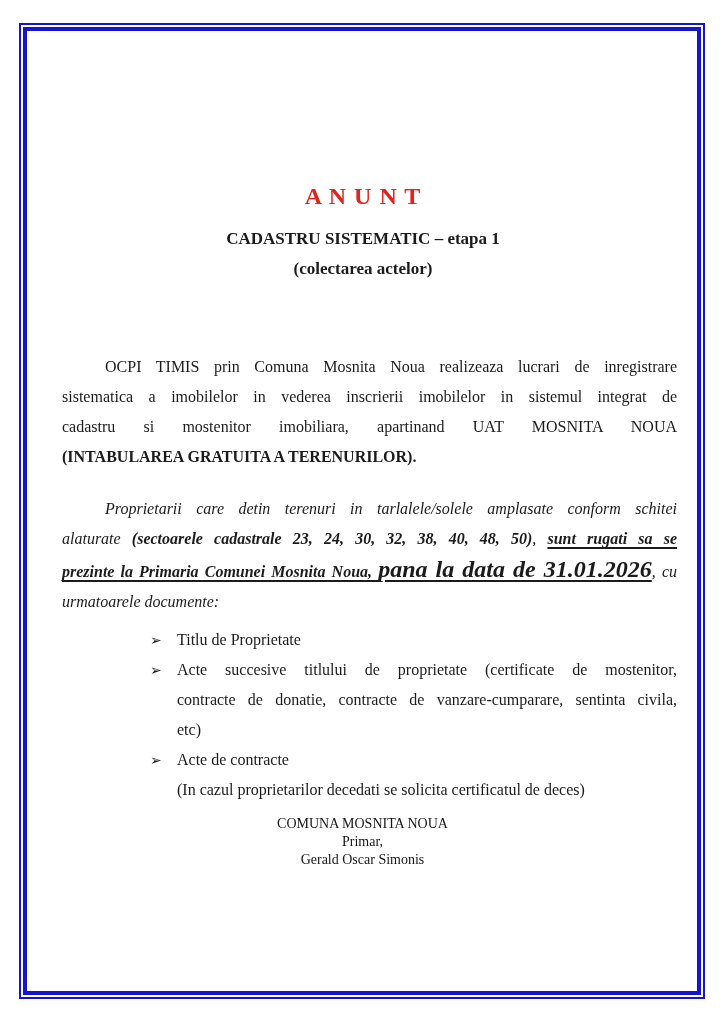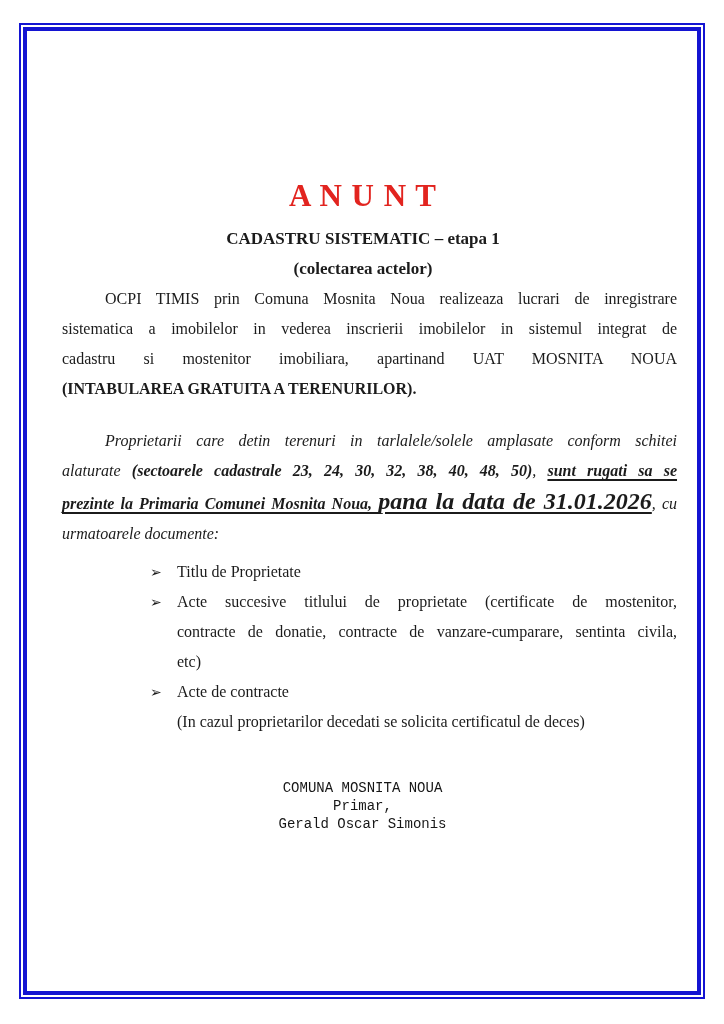"A N U N T" .title { font-size: 31px -> 24px }
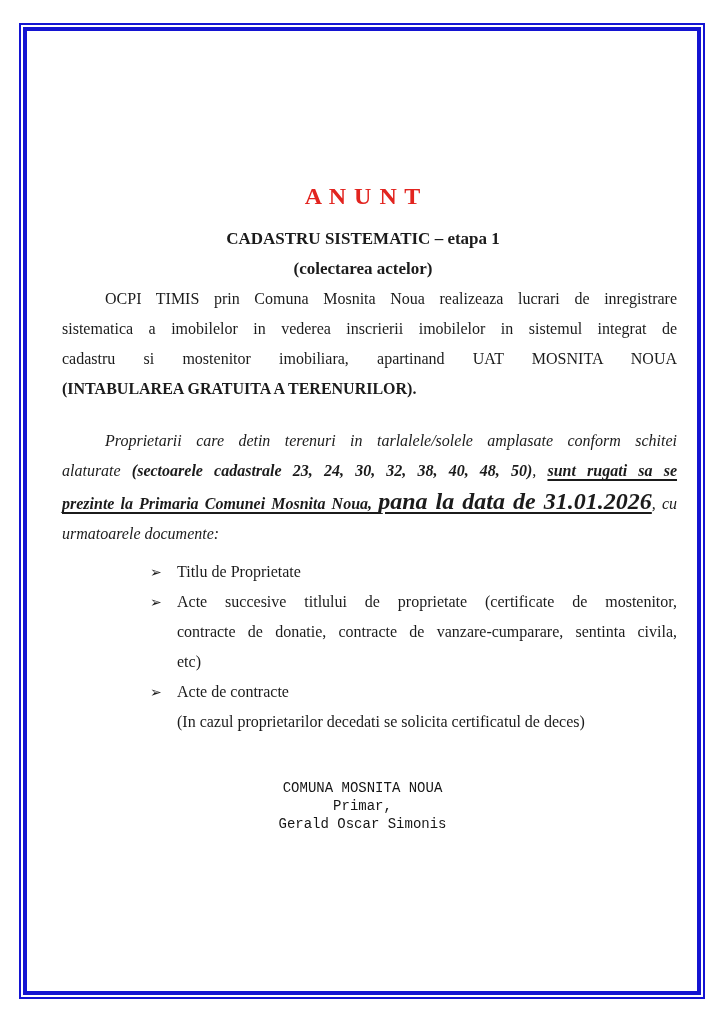"OCPI TIMIS prin Comuna Mosnita" .p1 { margin-top: none -> 68px }
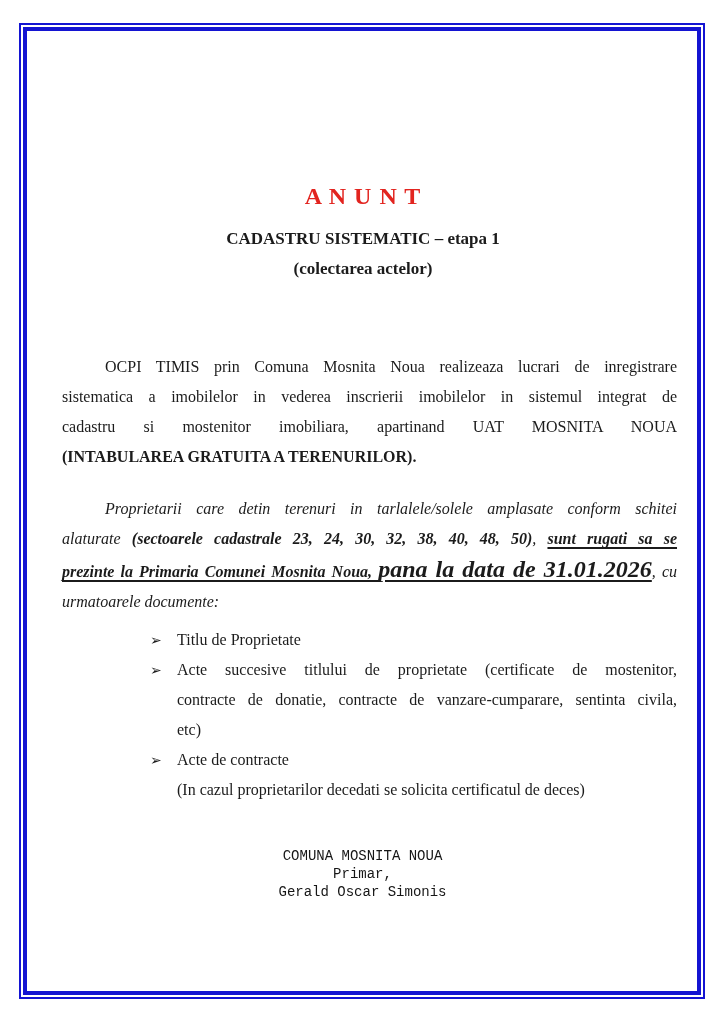"COMUNA MOSNITA NOUA" .signature { font-family: Liberation Mono, monospace -> Liberation Serif, serif; margin-top: 42px -> 10px }
